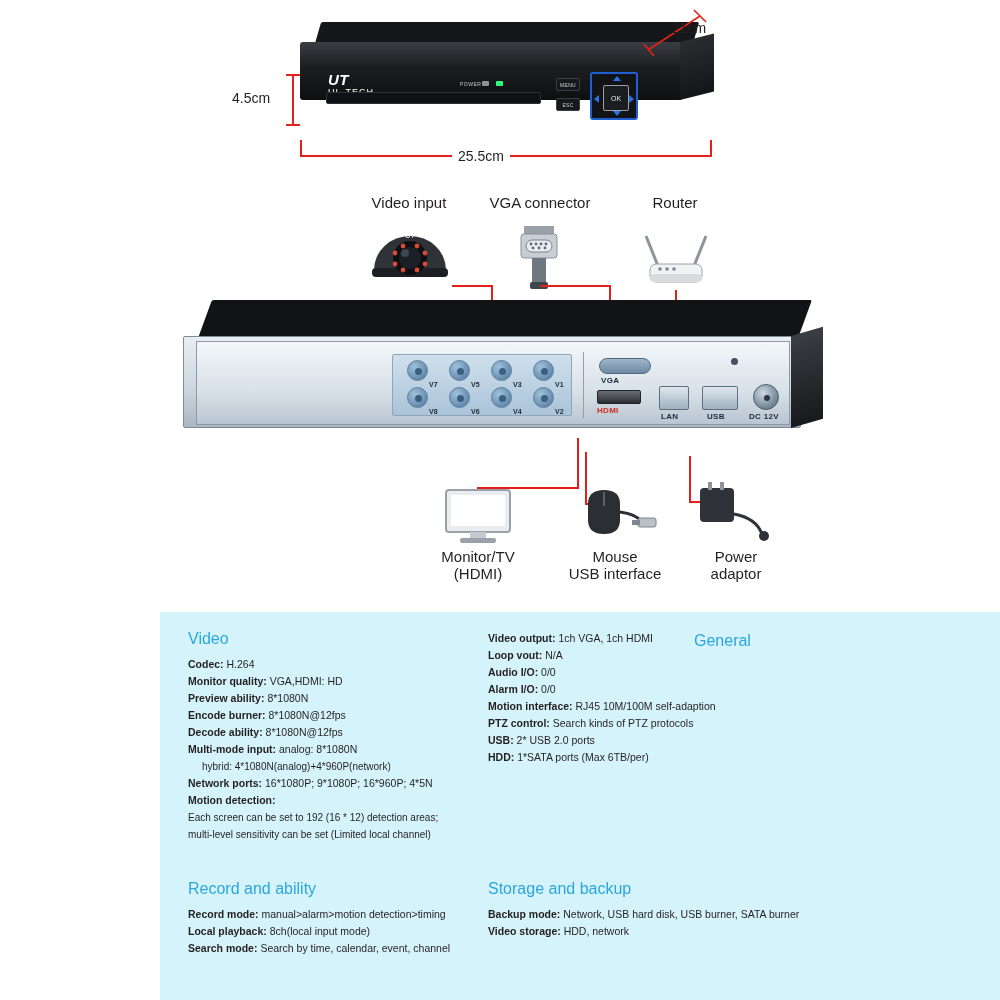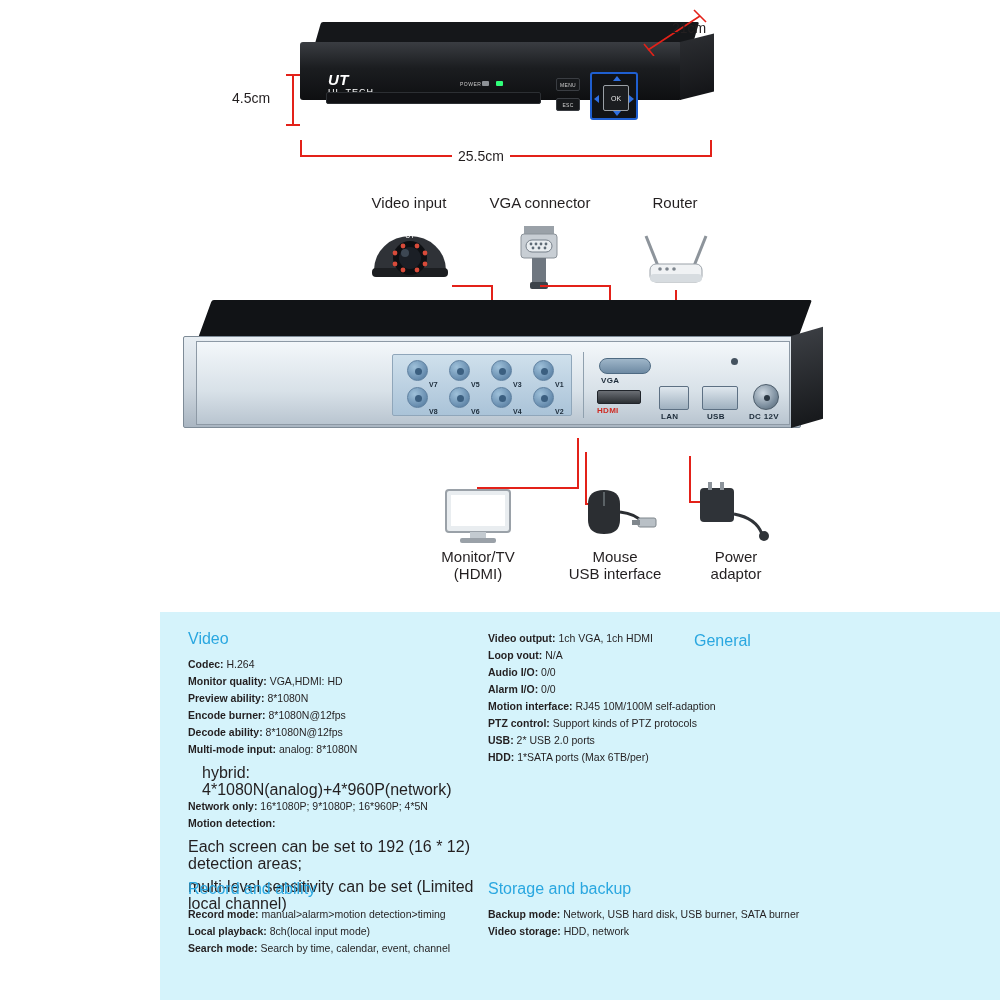"Support kinds of PTZ protocols" span { text: Support -> Search }
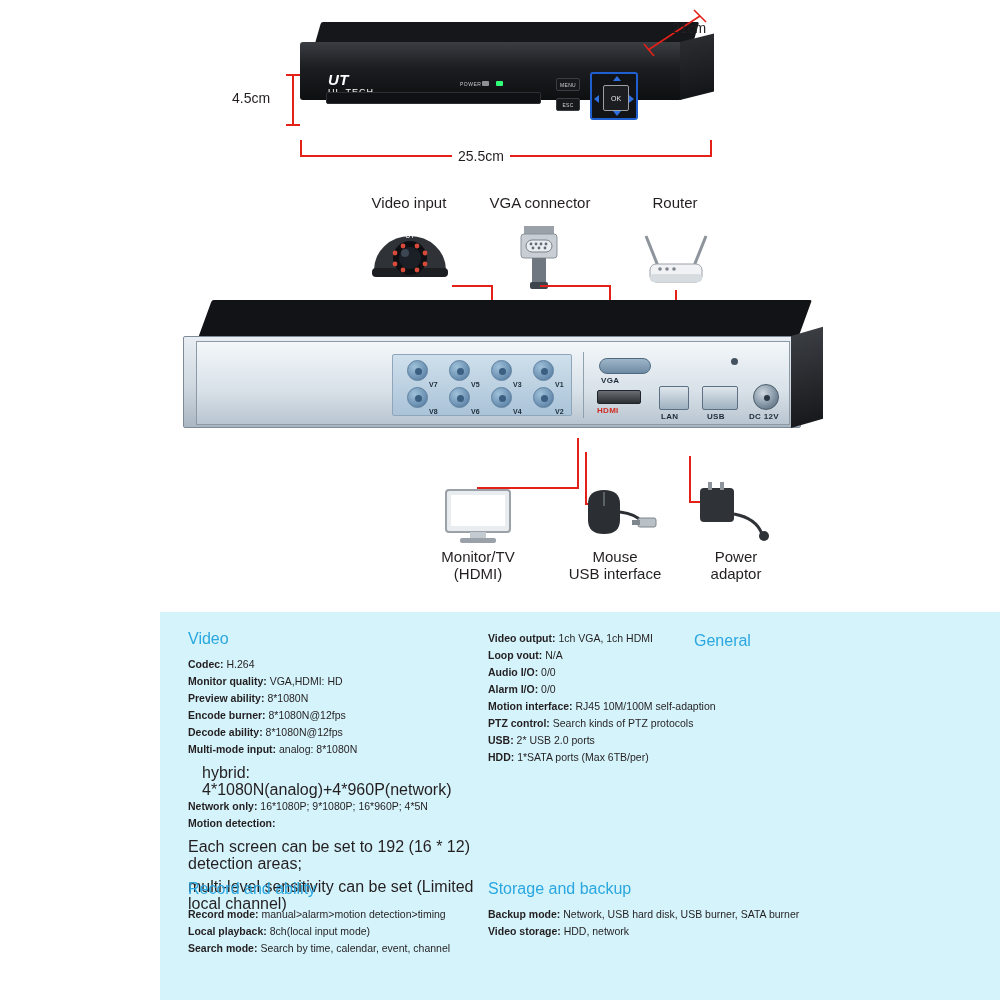"hybrid: 4*1080N(analog)+4*960P(network)" .spec-free { font-size: 16px -> 10px; margin-top: 6px -> none }
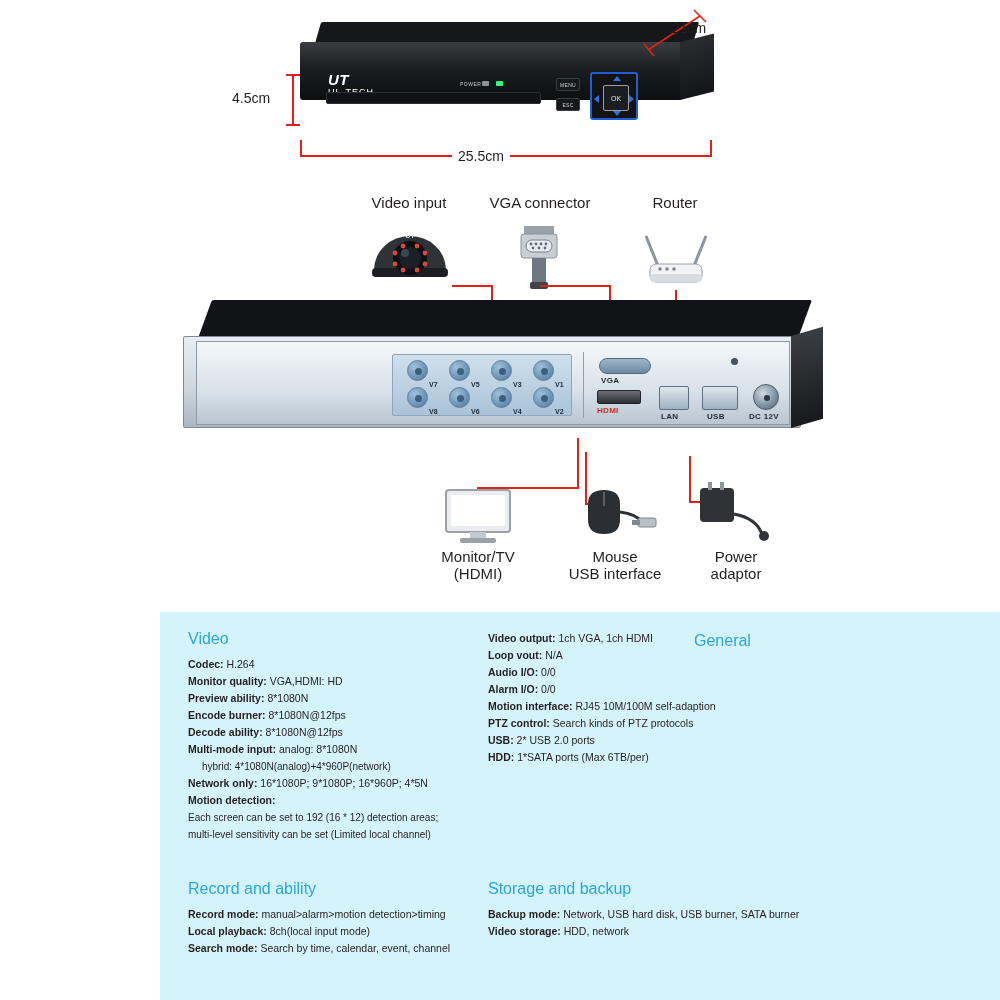"Network only:" span.k { text: only -> ports }
